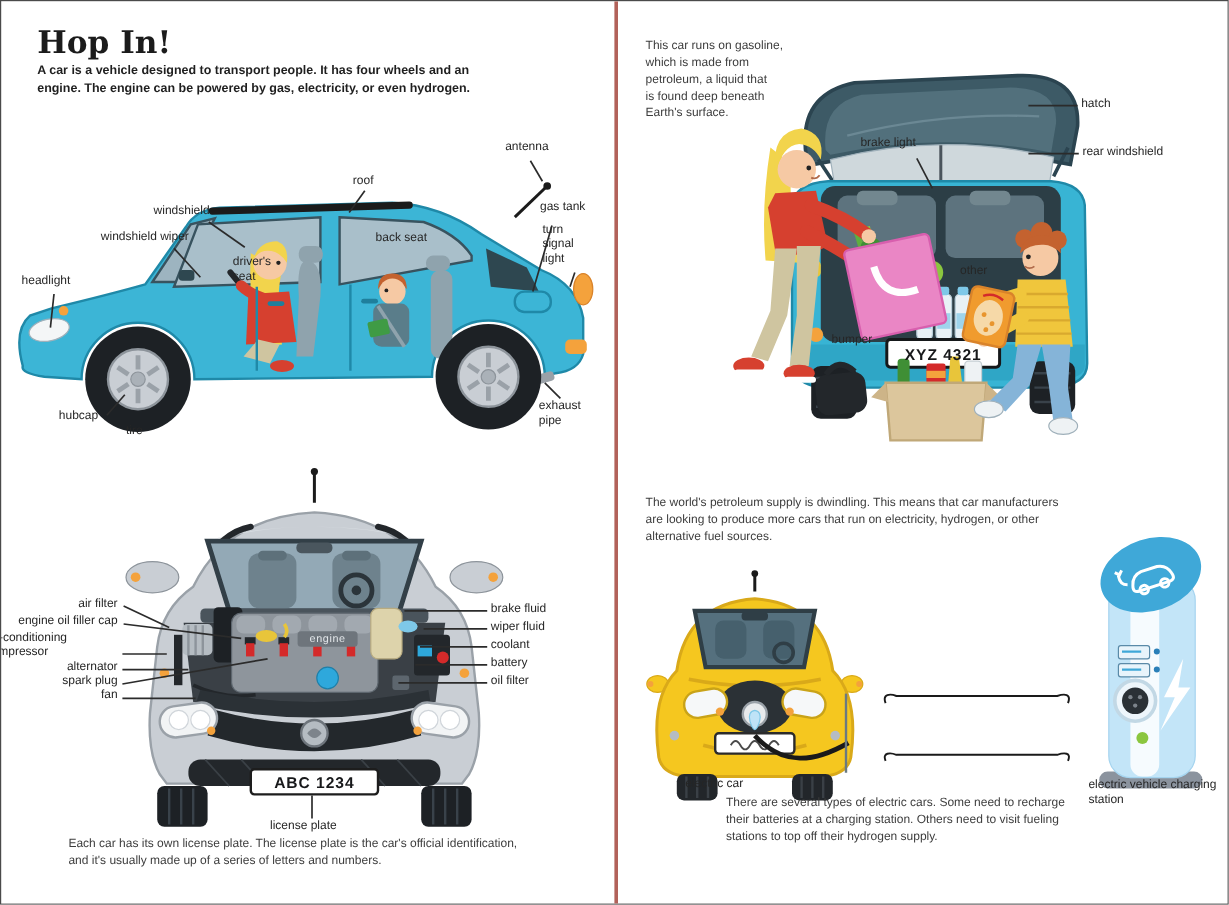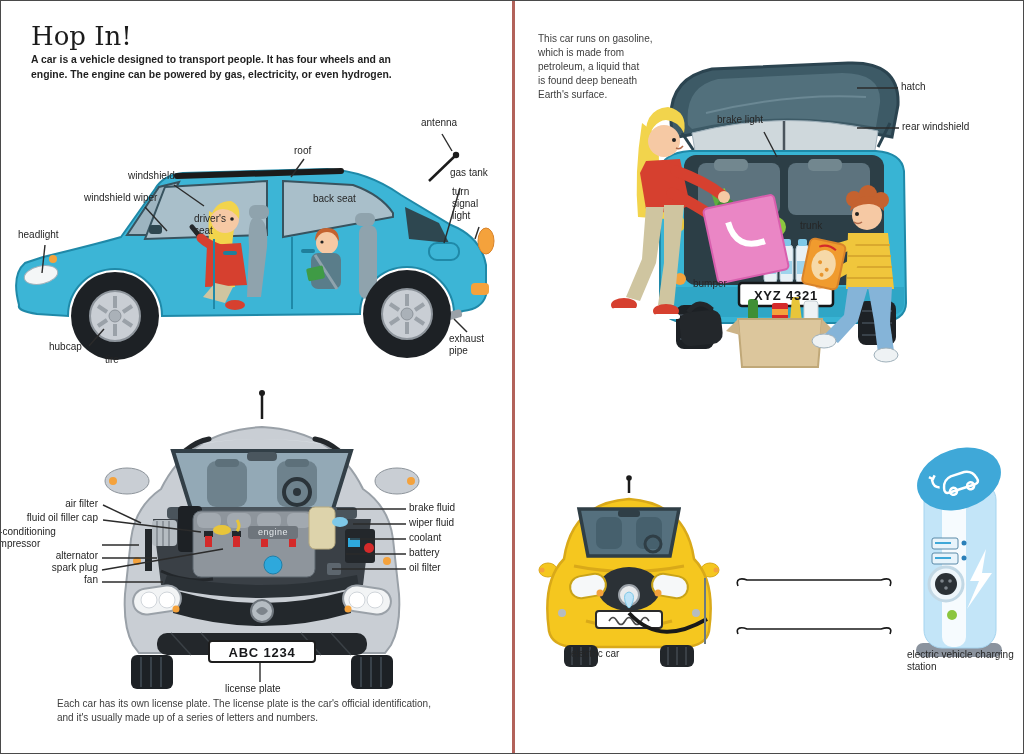"Hop In!" .title { font-weight: 400 -> 700 }
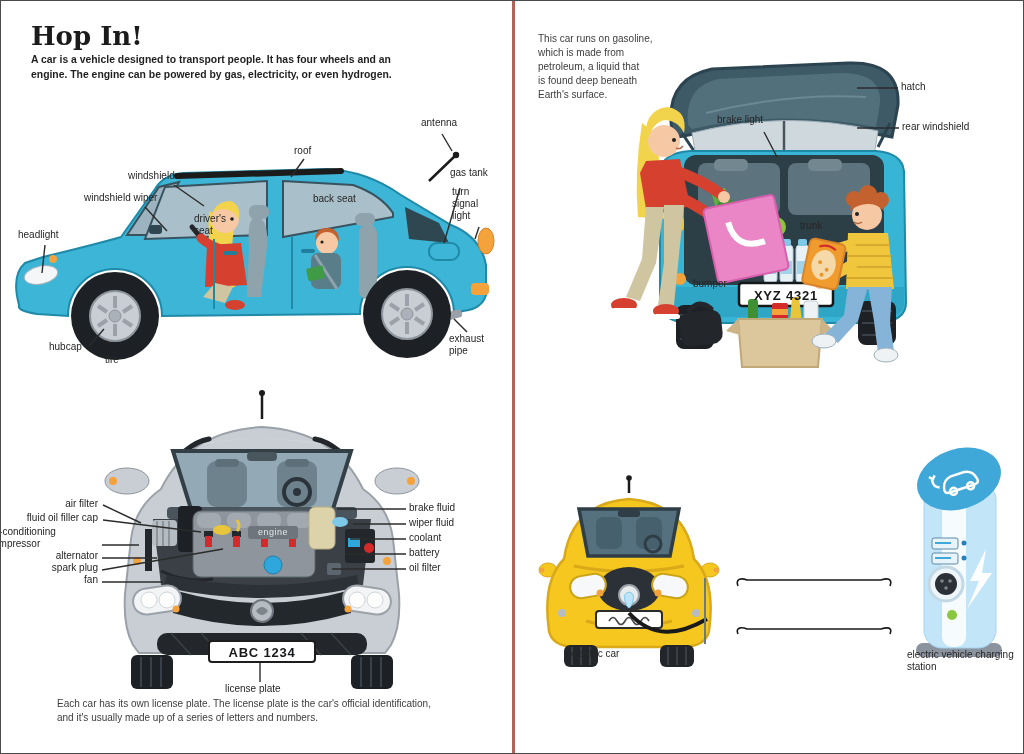"trunk" div.lbl { text: trunk -> other }
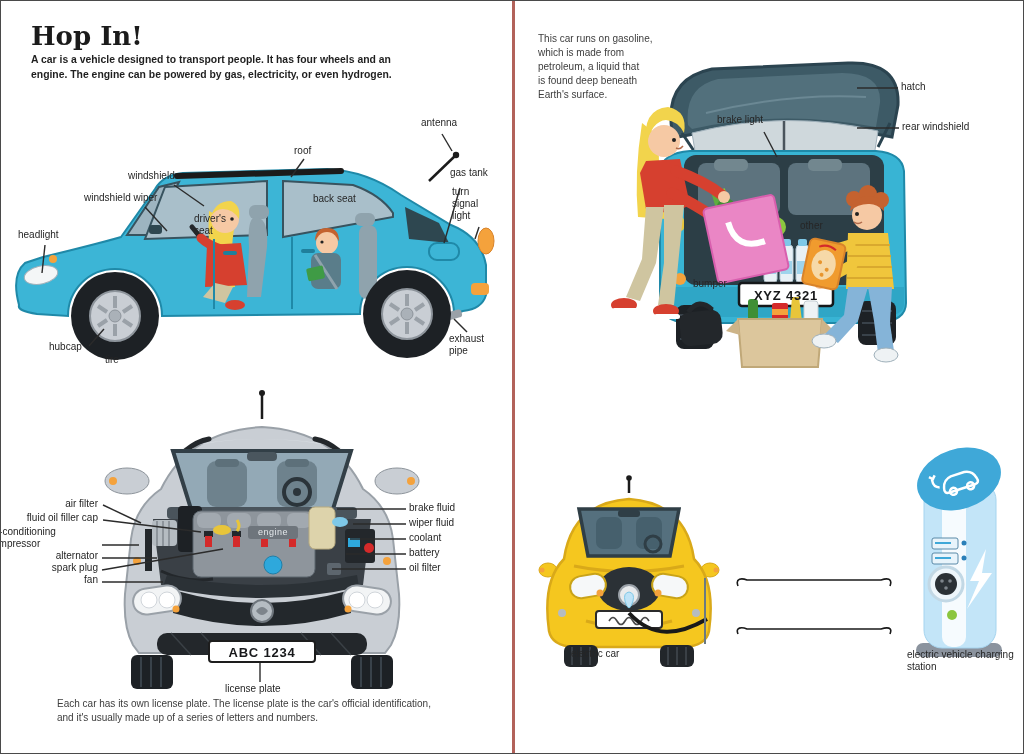"The world's petroleum supply is" div.para { html: none -> <div>The world's petroleum supply is dwindling. This means that car manufacturers are looking to produce more cars that run on electricity, hydrogen, or other alternative fuel sources.</div> }
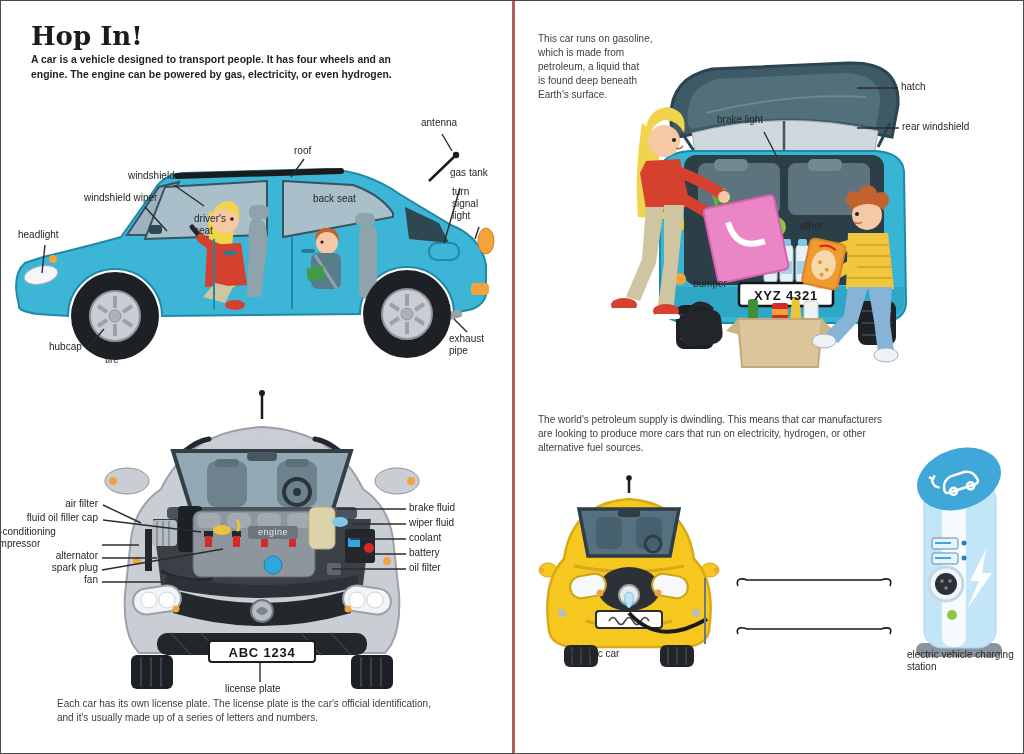"fluid oil filler cap" div.lbl { text: fluid -> engine }
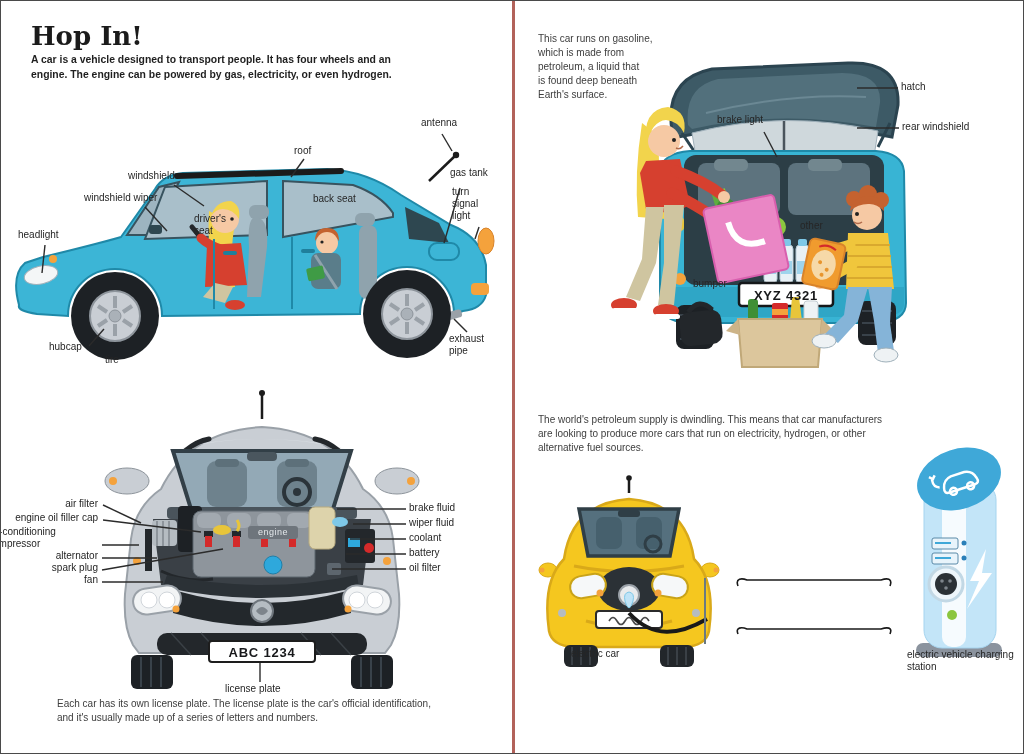"There are several types of" div.para { html: none -> <div>There are several types of electric cars. Some need to recharge their batteries at a charging station. Others need to visit fueling stations to top off their hydrogen supply.</div> }
